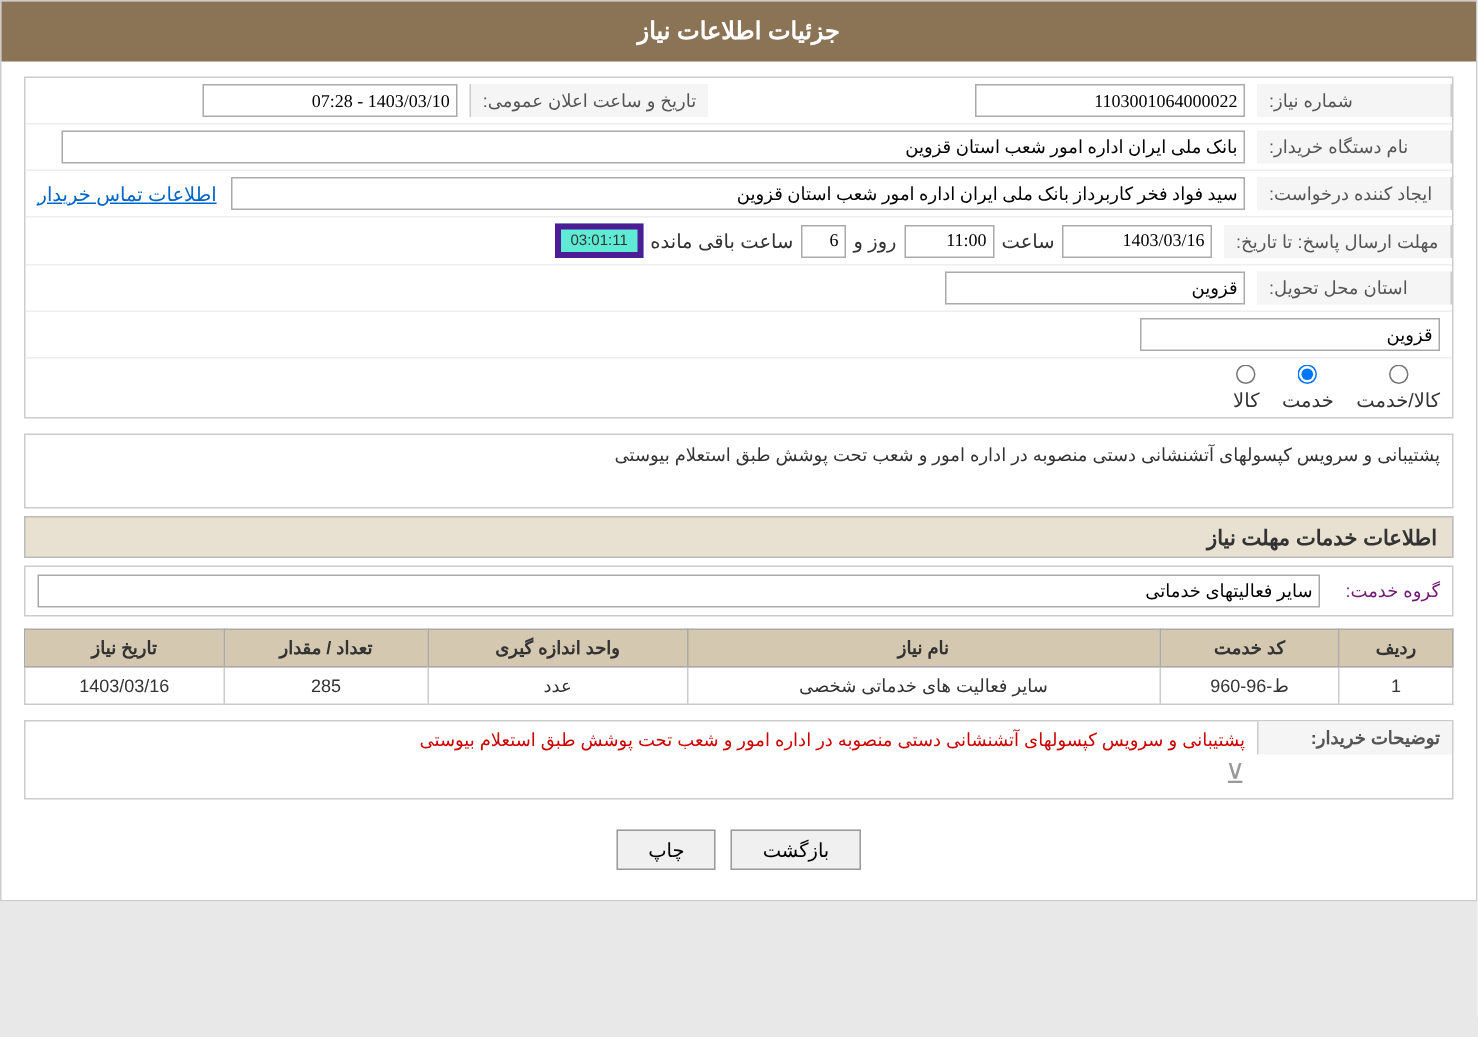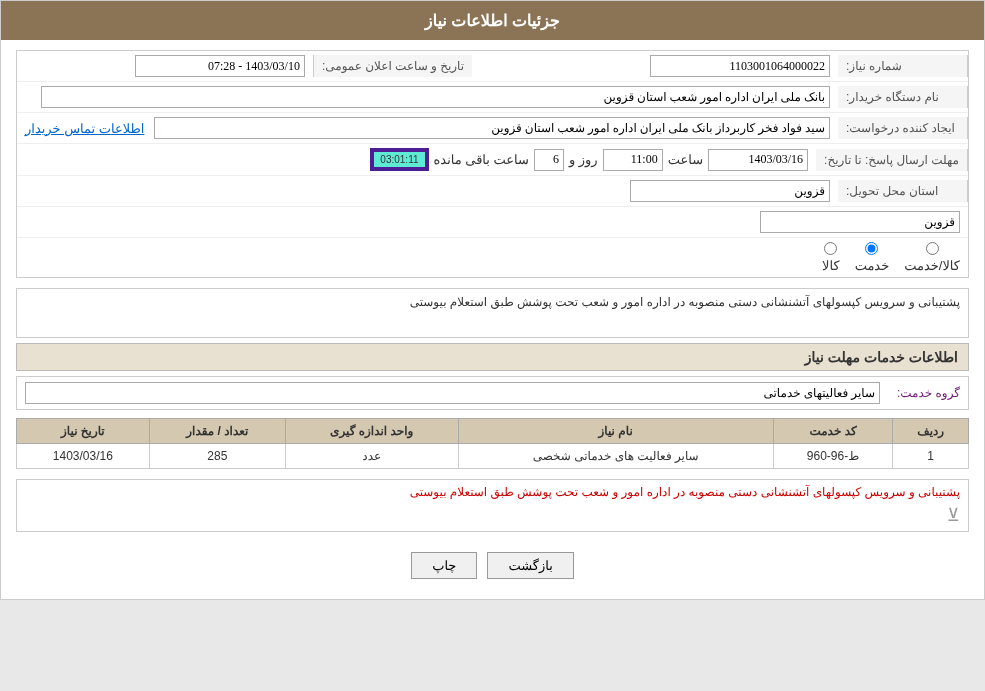"توضیحات خریدار:" div.desc-label { html: none -> <div>توضیحات خریدار:</div> }
